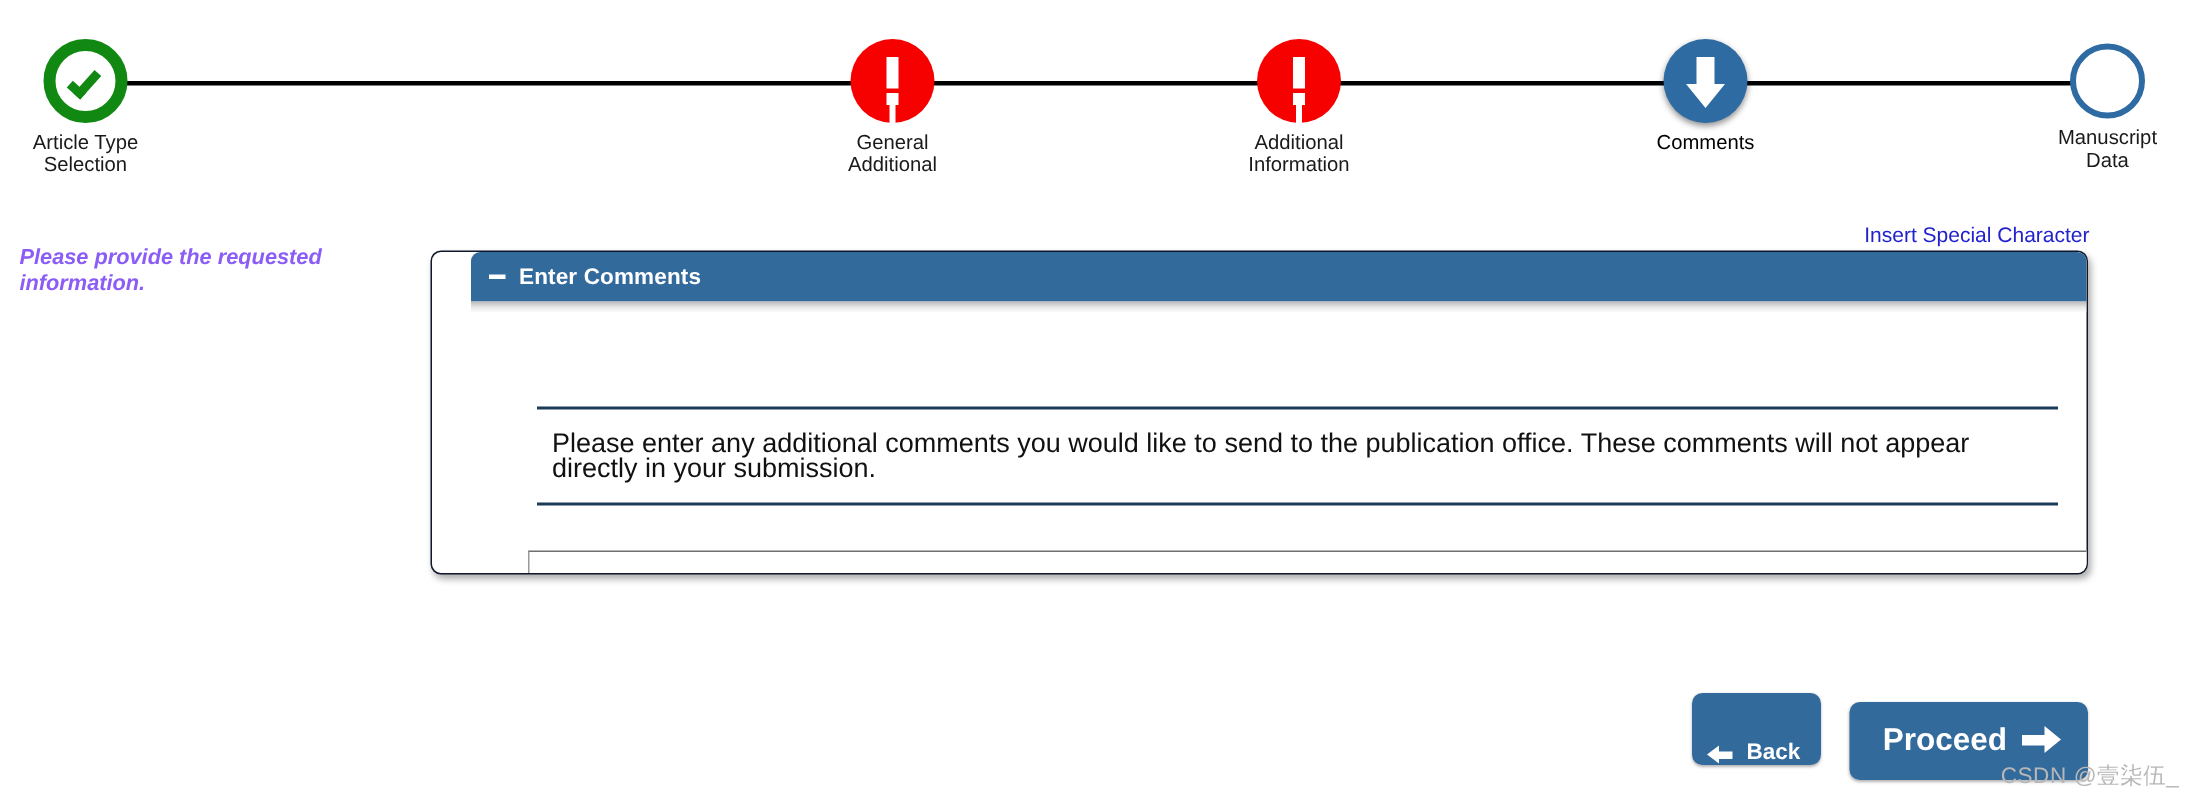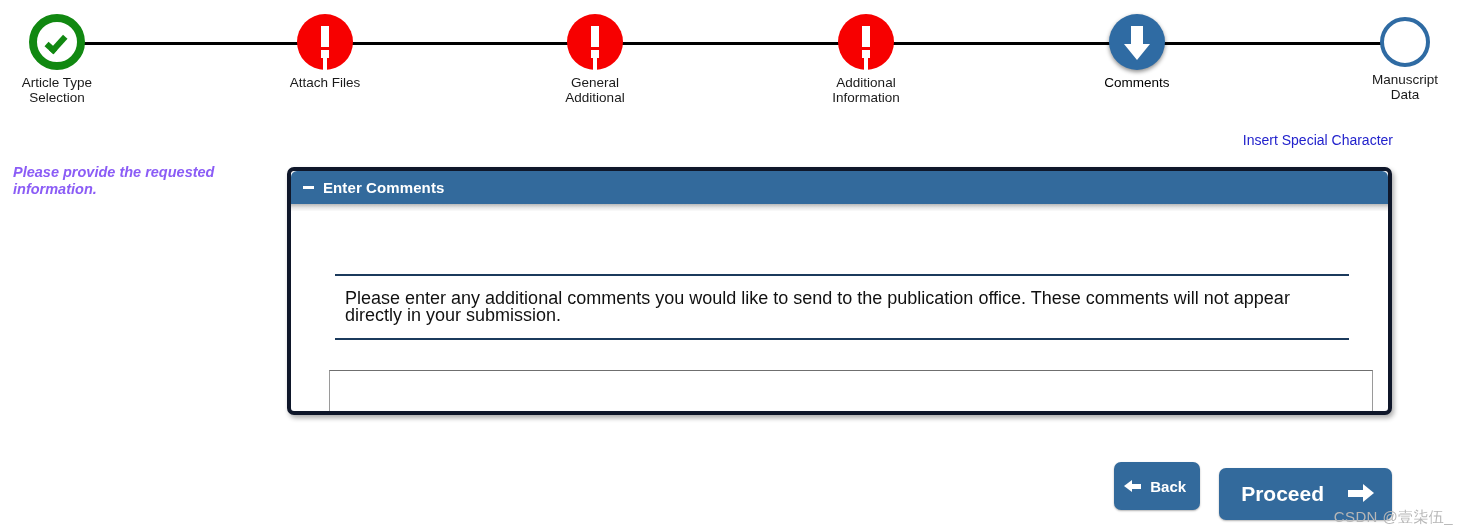"Article Type" #stepper { top: 4px -> 16px }
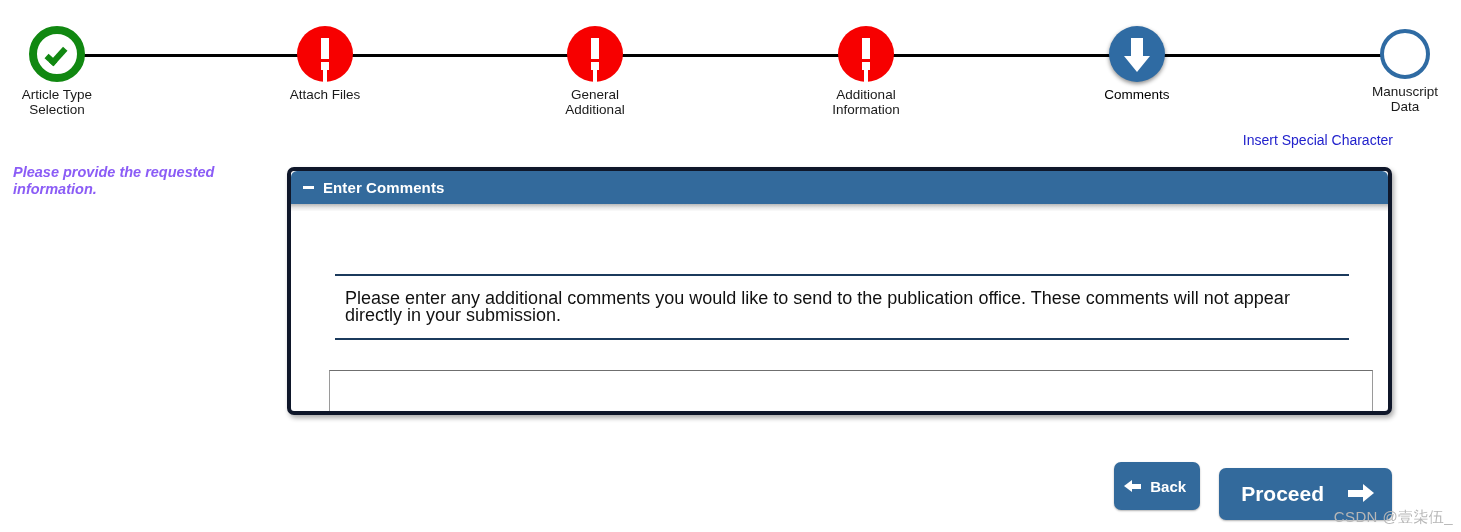"Attach Files" div.step { html: <div> <span></span> <div>Attach Files</div> </div> -> none }
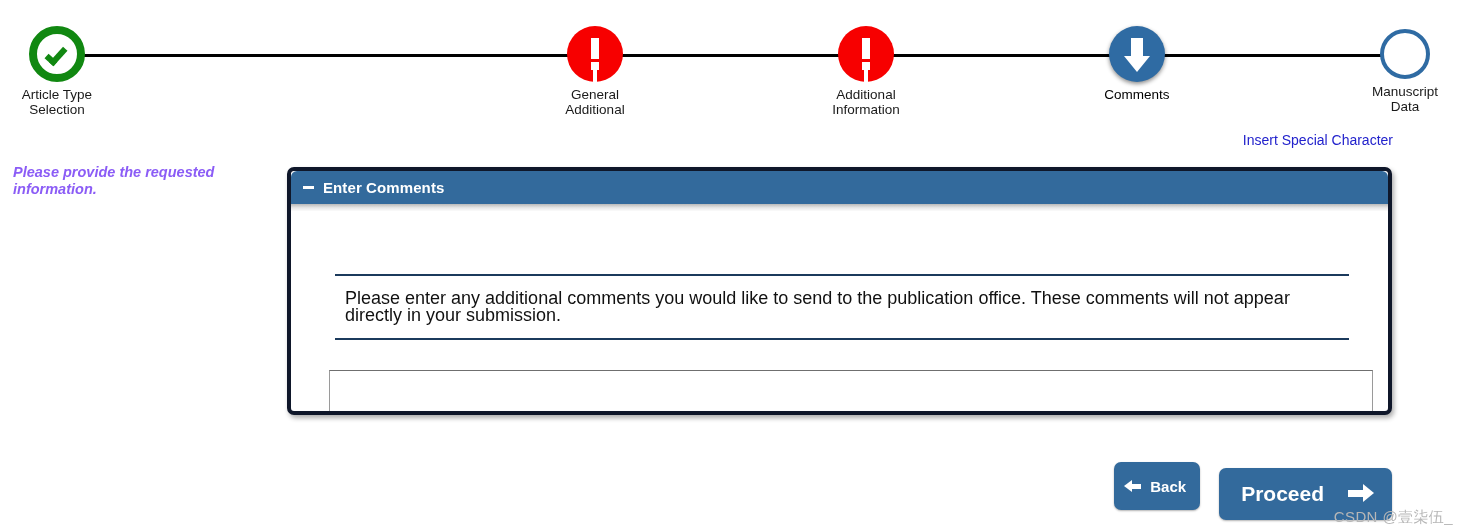"Insert Special Character" #special-char-link { top: 132px -> 148px }
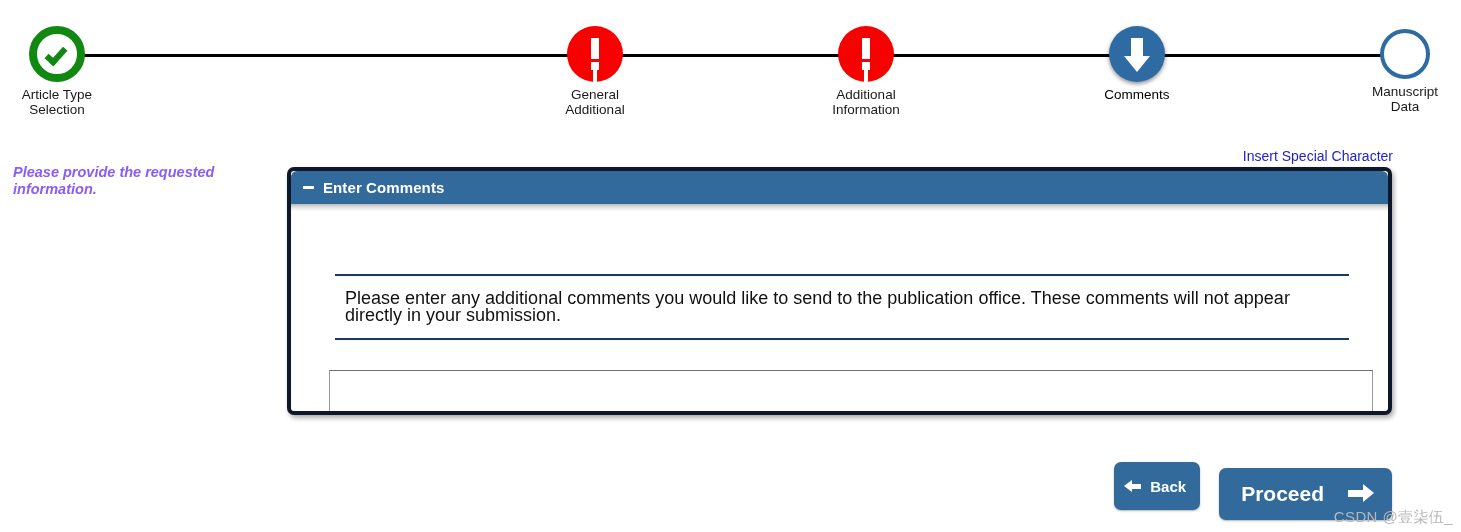"Enter Comments" #panel { border: 4px solid #0f172a -> 1px solid #0f172a; height: 248px -> 216px; padding-left: none -> 26px }
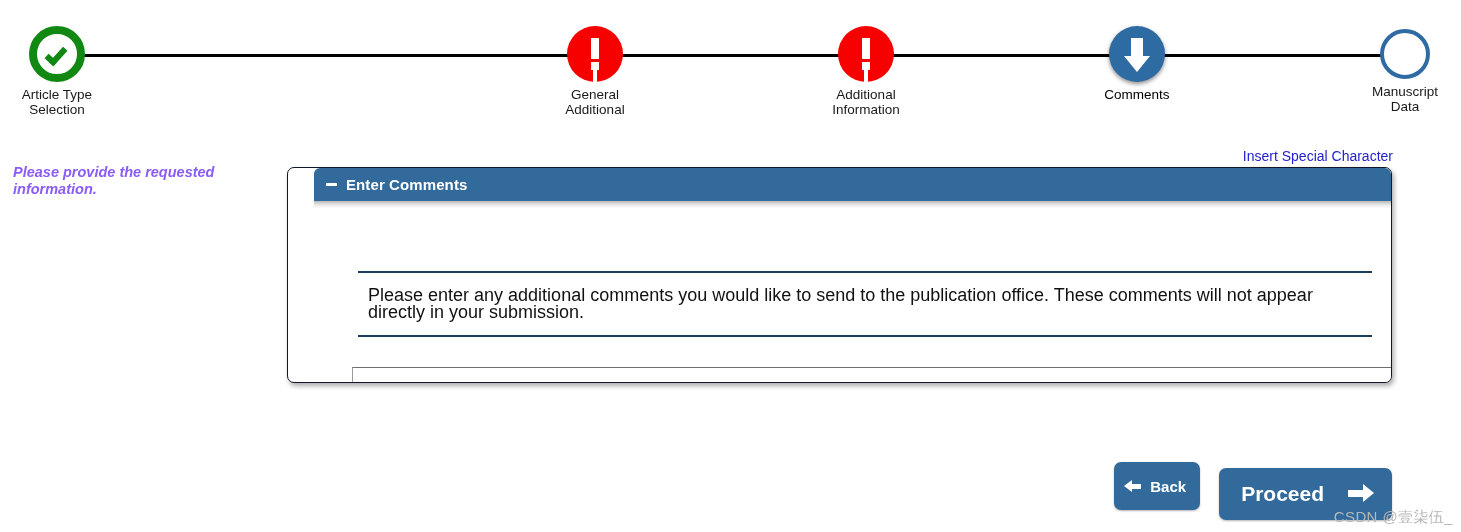"Back" #back-button { align-items: none -> flex-end }
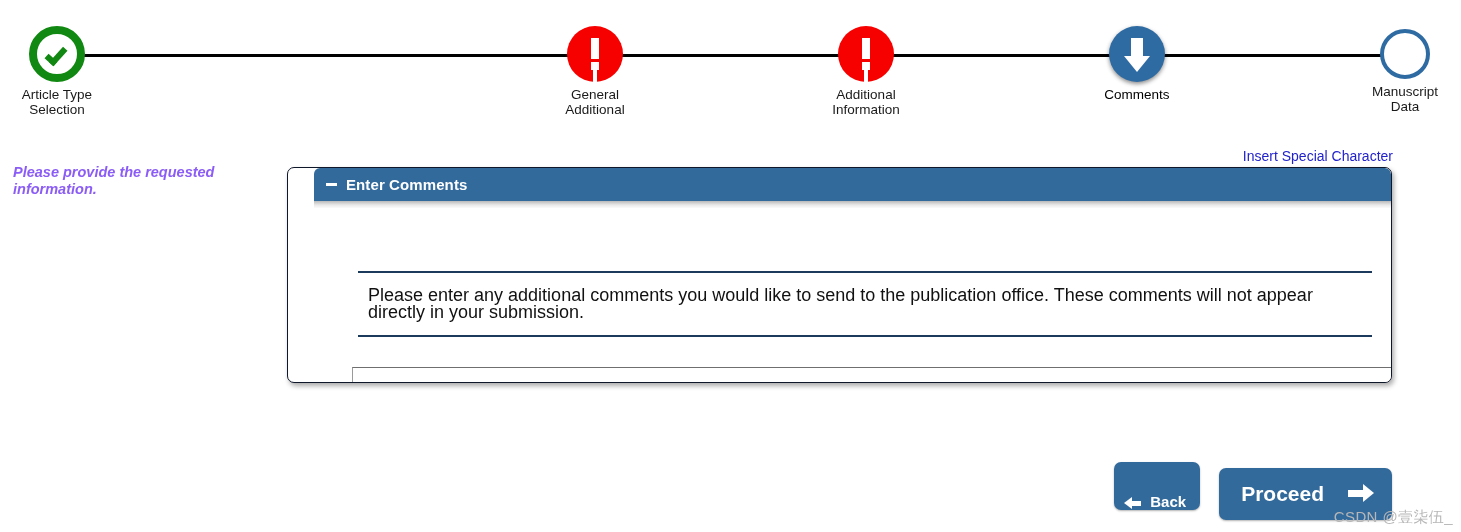"Proceed" #proceed-button { gap: 24px -> 10px }
